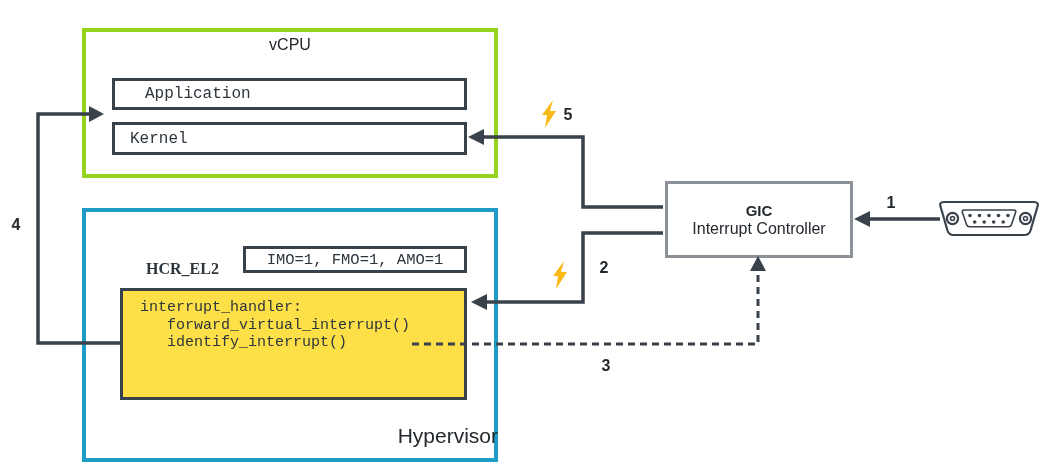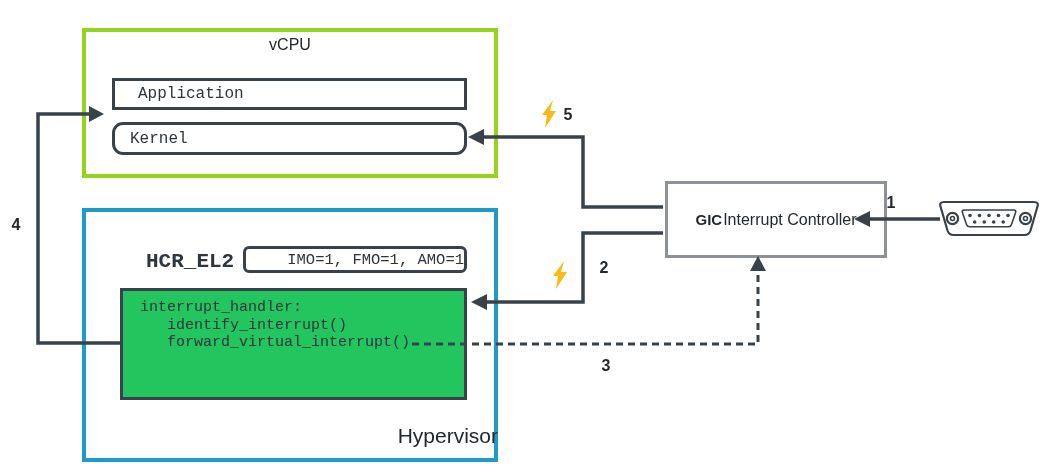"Application" .app-box { padding-left: 23px -> 30px }
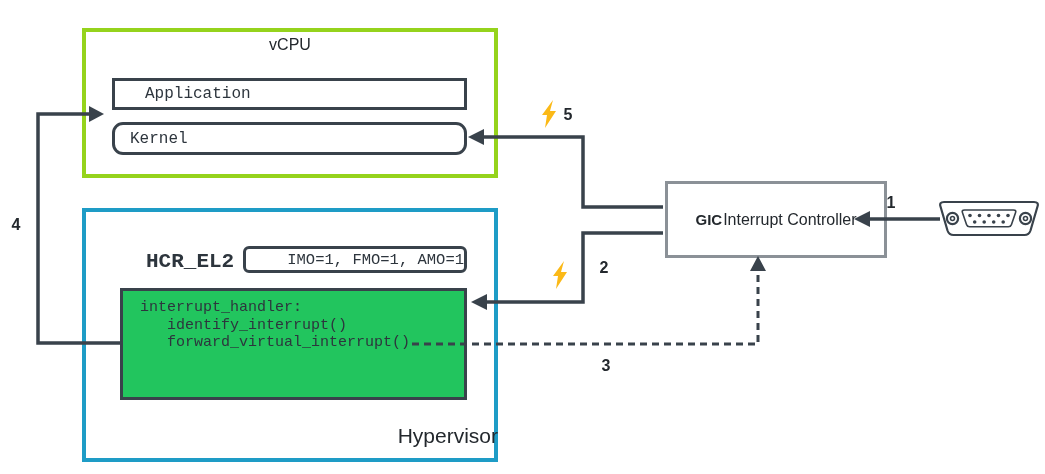"Kernel" .kernel-box { border-radius: 11px -> none }
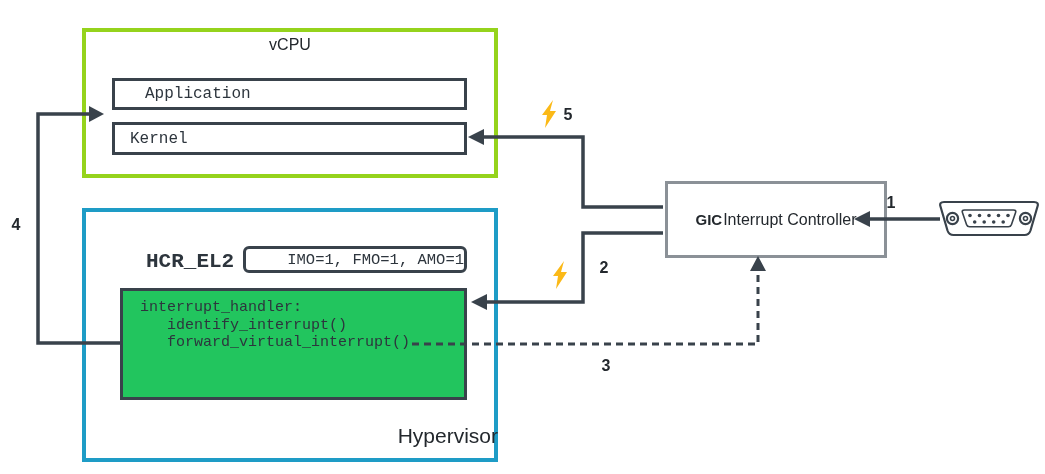"GIC" .gic-box { flex-direction: row -> column; width: 222px -> 188px }
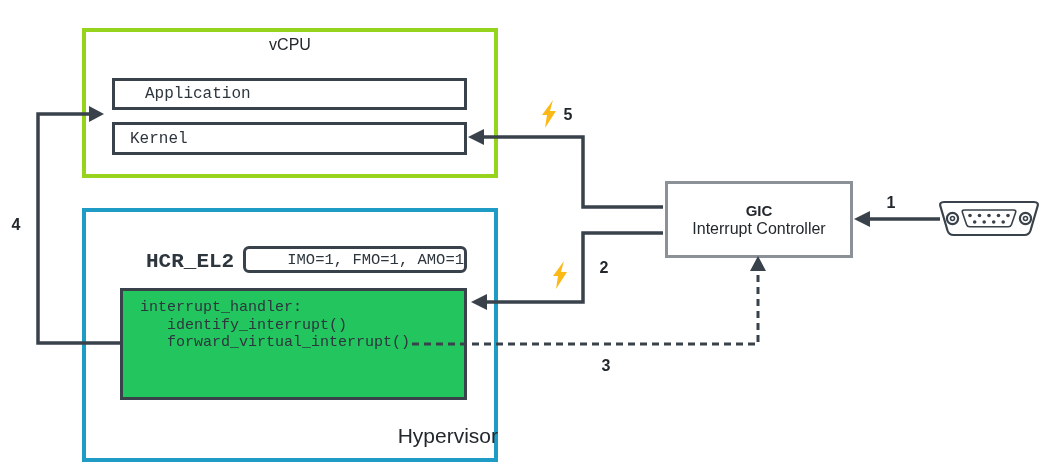"HCR_EL2" .hcr-label { font-family: Liberation Mono, monospace -> Liberation Serif, serif; font-size: 21px -> 16px; top: 250px -> 260px }
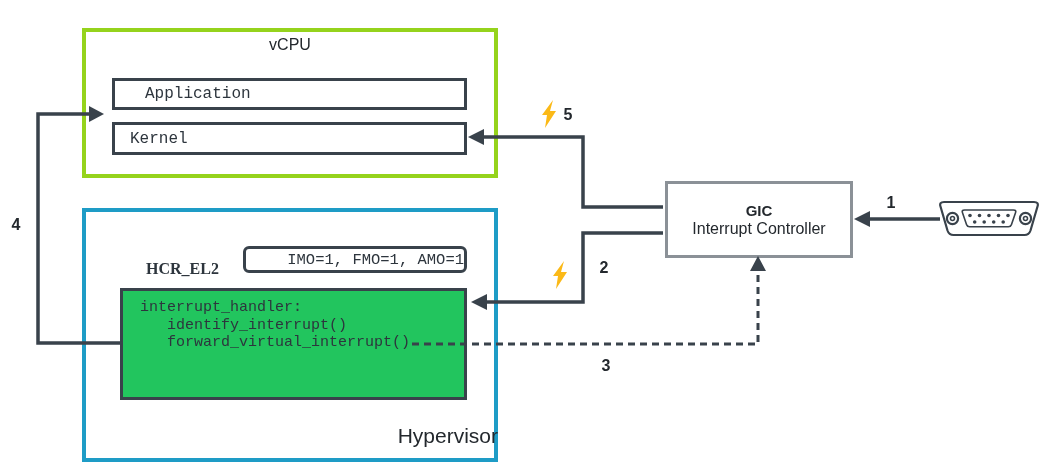"IMO=1, FMO=1, AMO=1" .imo-box { border-radius: 6px -> none; justify-content: flex-end -> center }
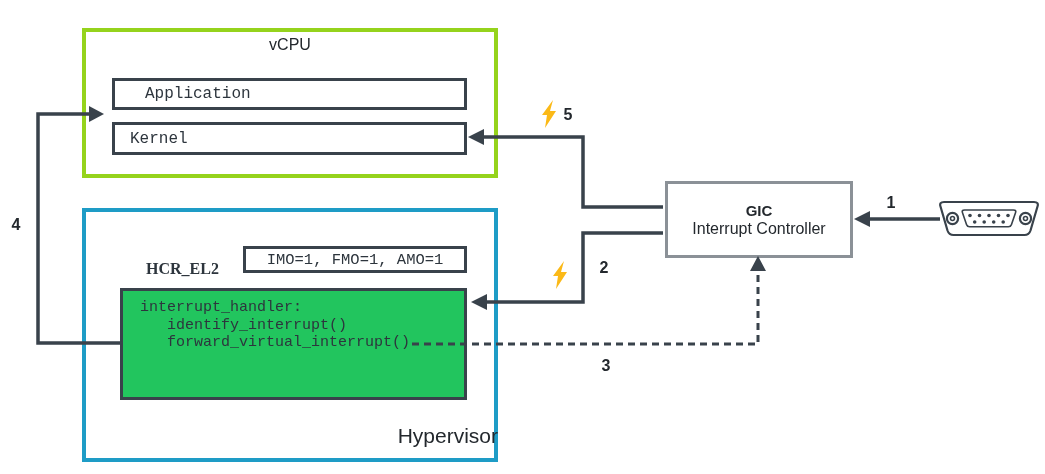"interrupt_handler:" .code-box { background: #22c55e -> #fde047 }
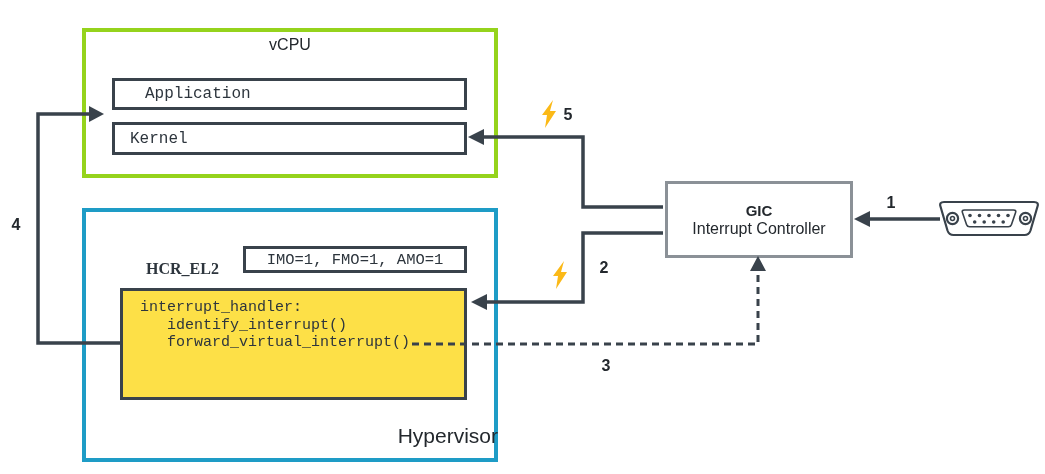"identify_interrupt()" div.code-line { order: before "forward_virtual_interrupt()" -> after "forward_virtual_interrupt()" }
